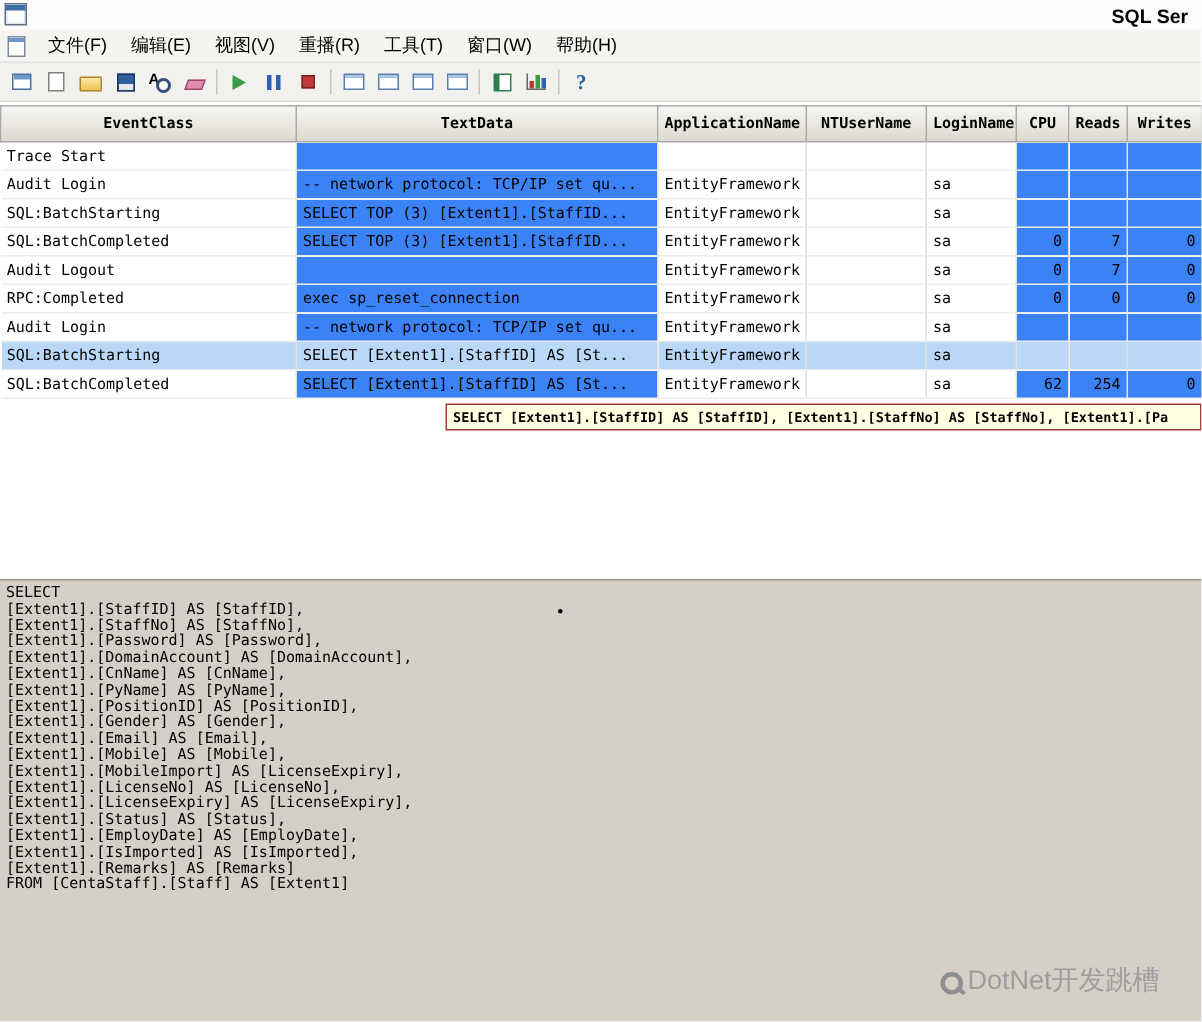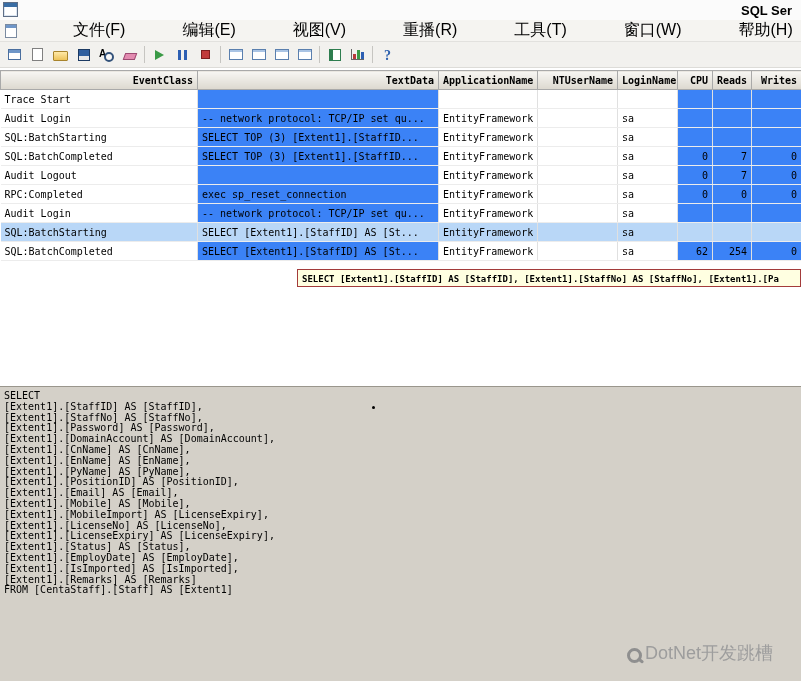"文件(F)" .menu-item { font-size: 16px -> 12px; margin-left: 41px -> none }
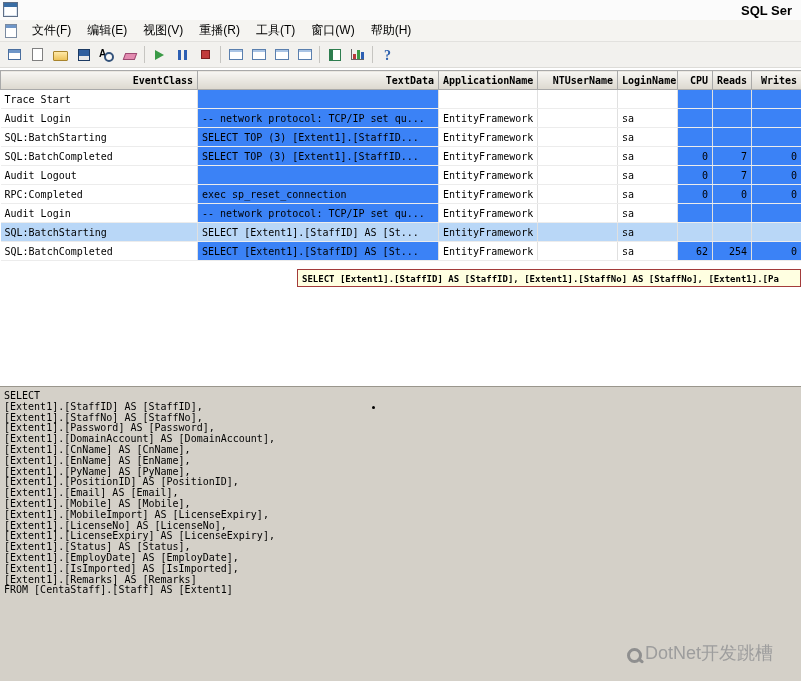"EventClass" th { height: 19px -> 24px; text-align: right -> center }
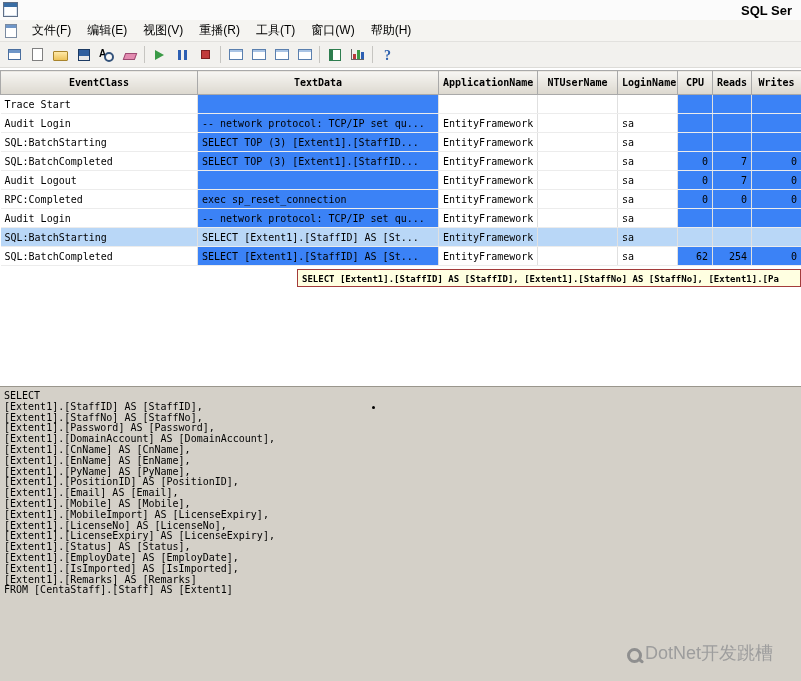"[Extent1].[EnName] AS [EnName]," div.line { html: <div>[Extent1].[EnName] AS [EnName],</div> -> none }
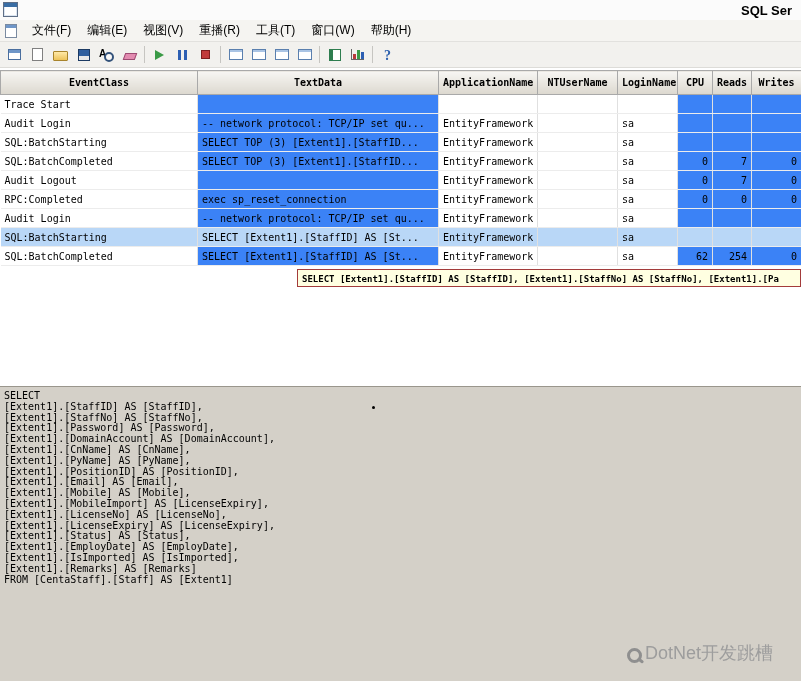"[Extent1].[Gender] AS [Gender]," div.line { html: none -> <div>[Extent1].[Gender] AS [Gender],</div> }
